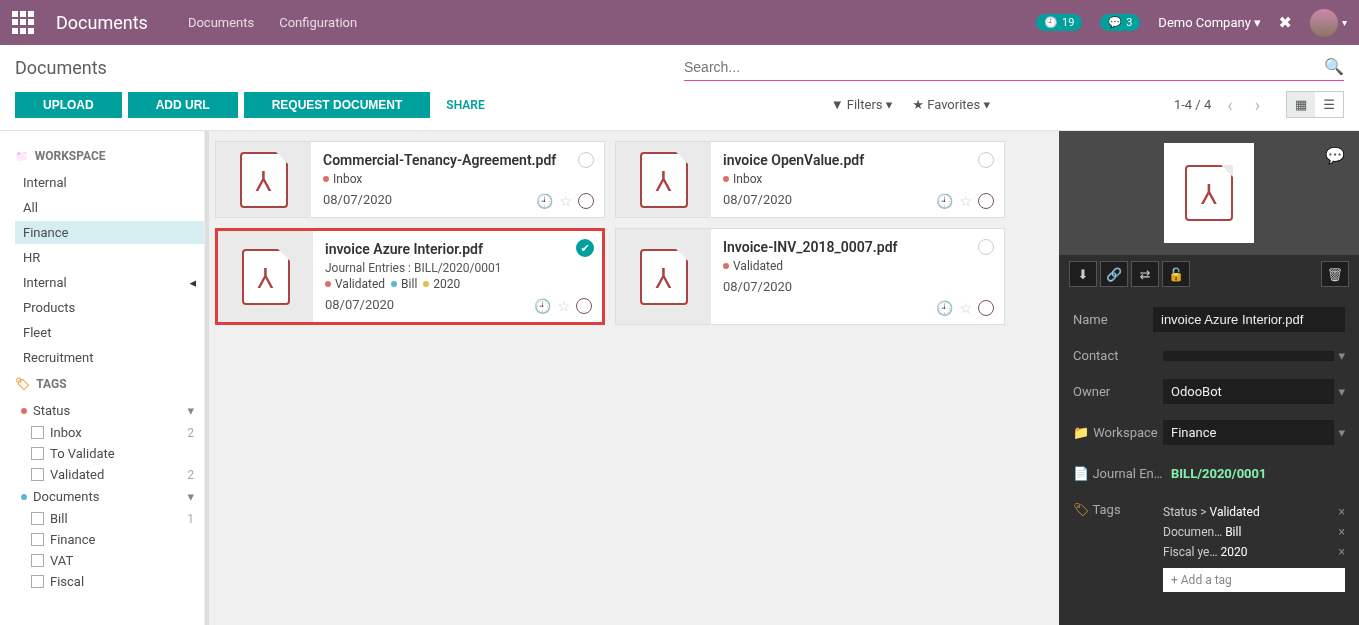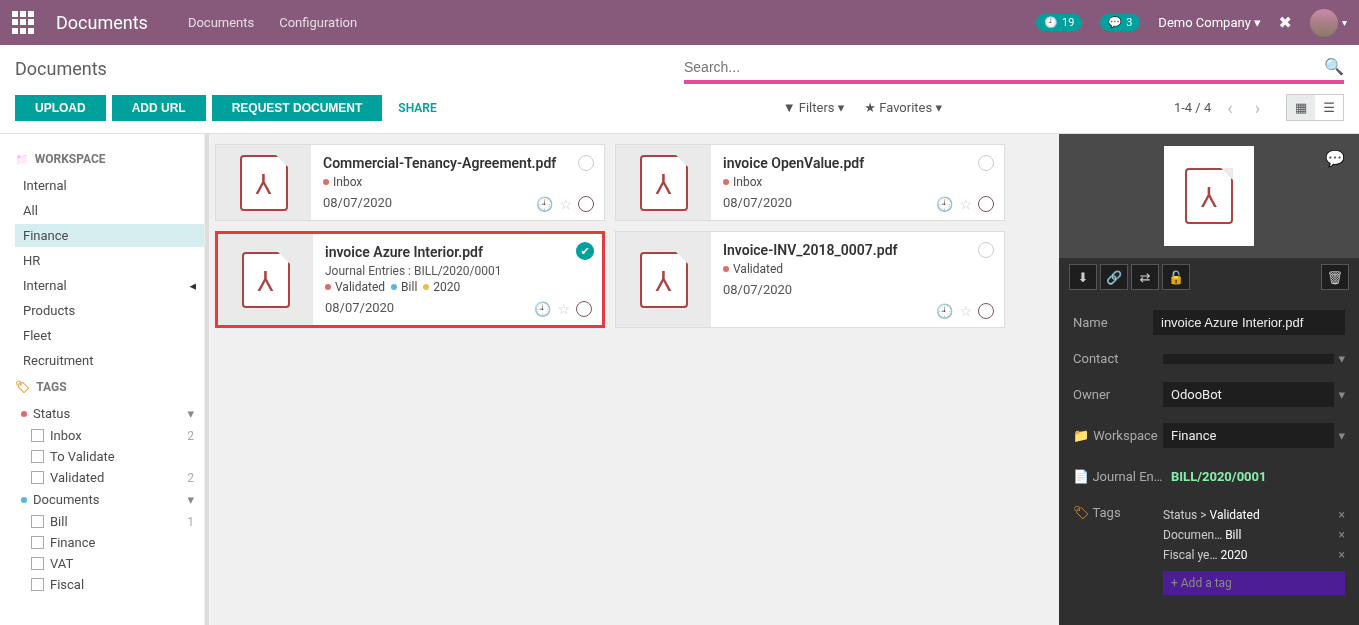"Search..." .search-box { border-bottom: 4px solid #ec4899 -> 1px solid #ec4899 }
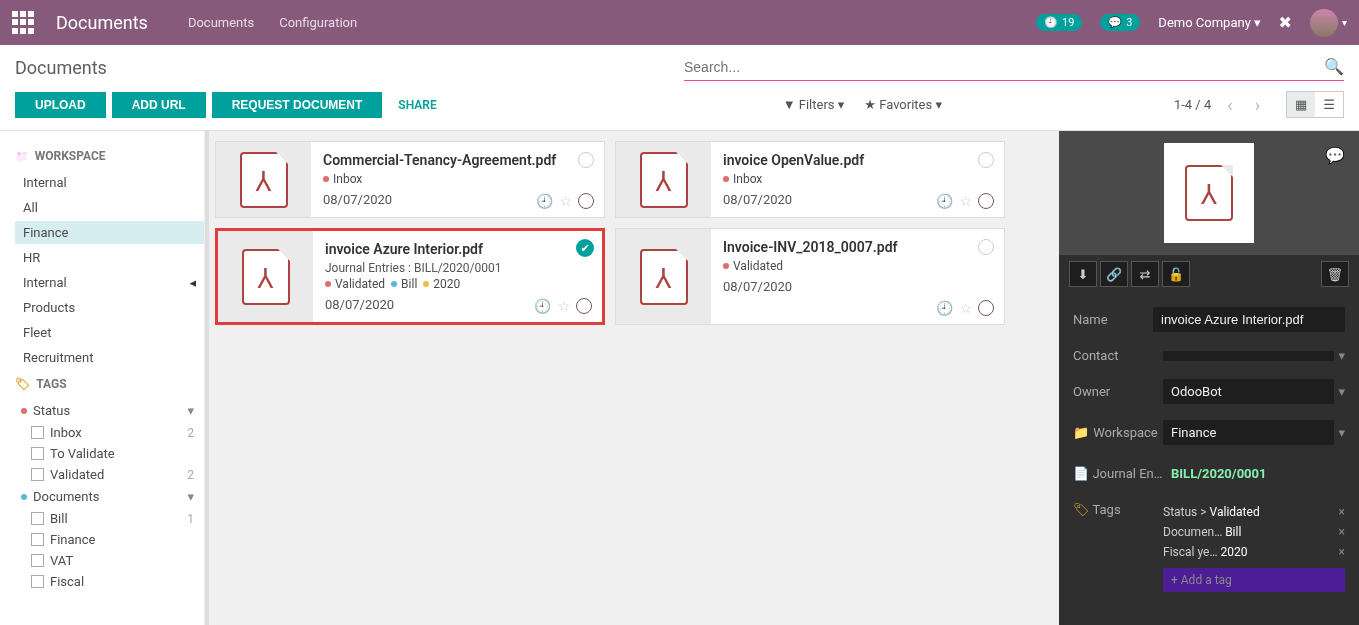"UPLOAD" .btn-teal { padding: 6px 20px -> 6px 28px }
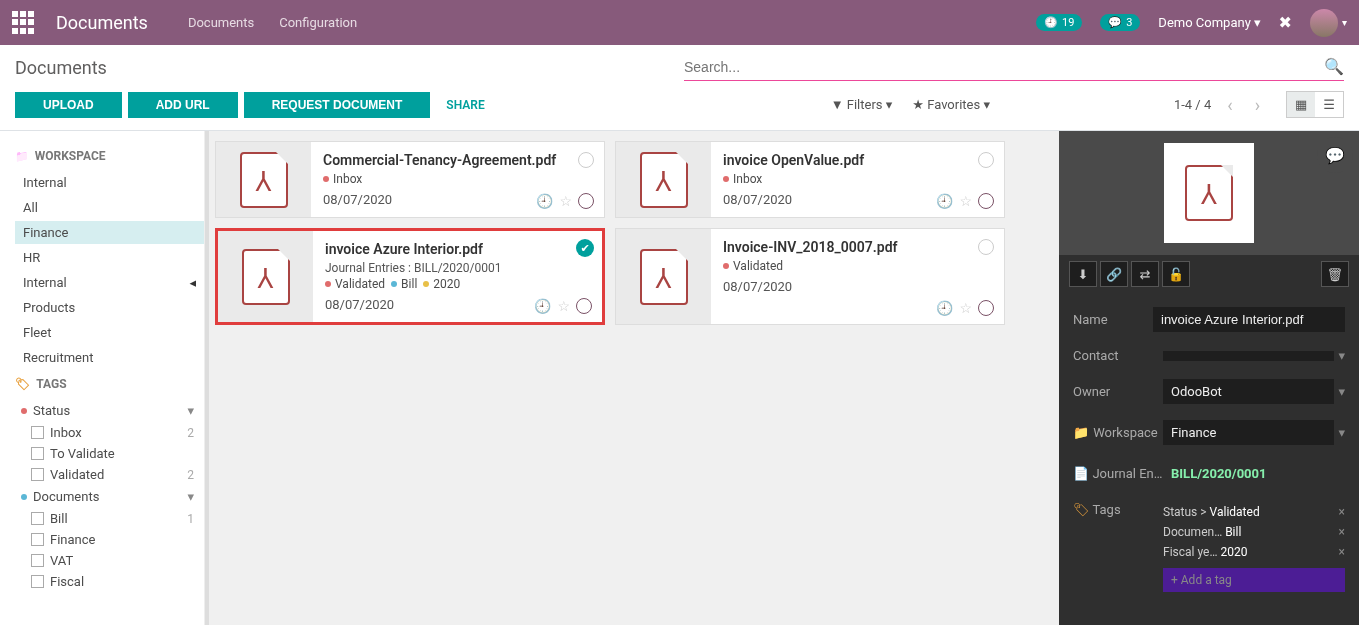"+ Add a tag" .rp-addtag { background: #4c1d95 -> #ffffff }
